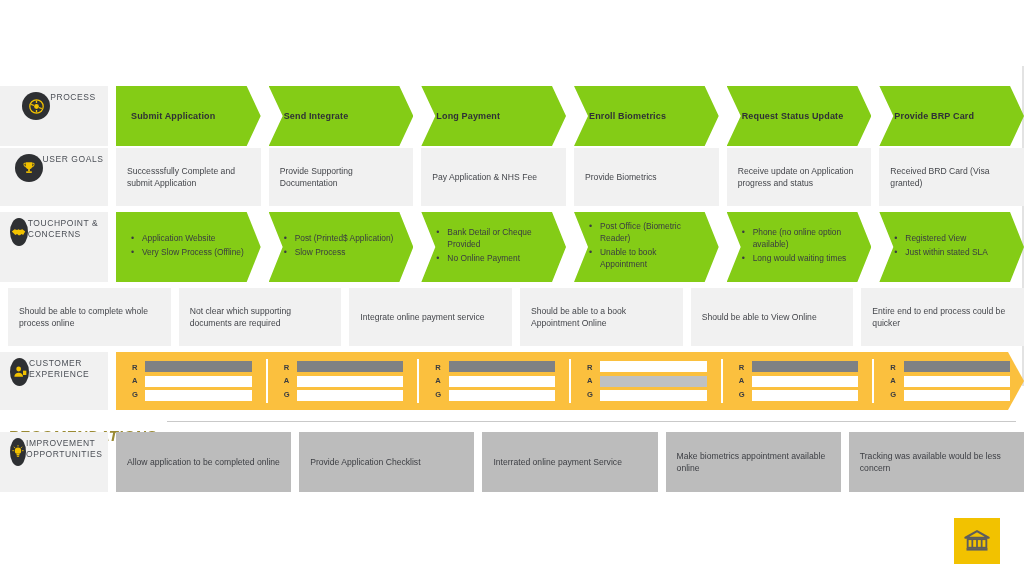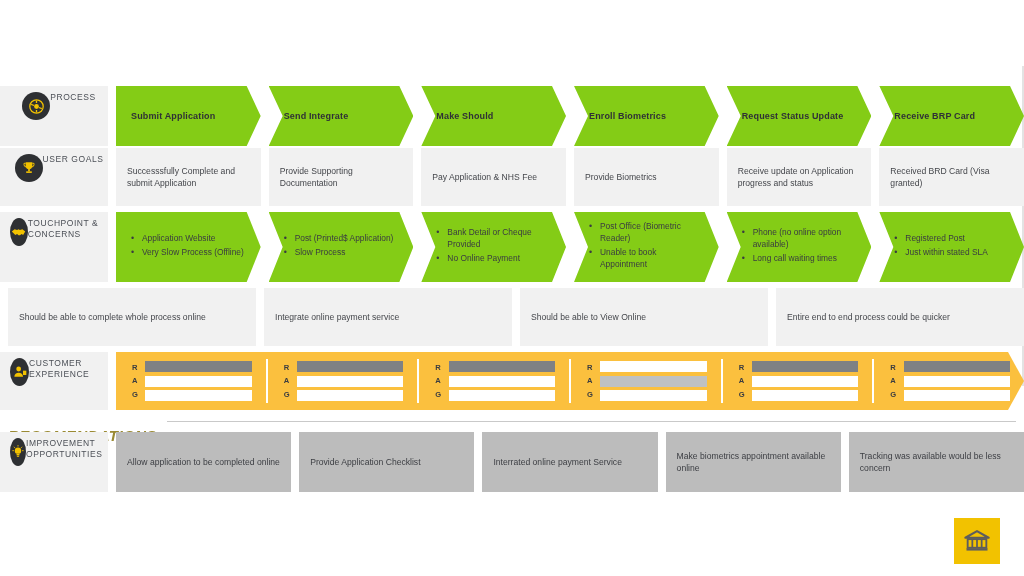"Make Should" span.chev-title { text: Make Should -> Long Payment }
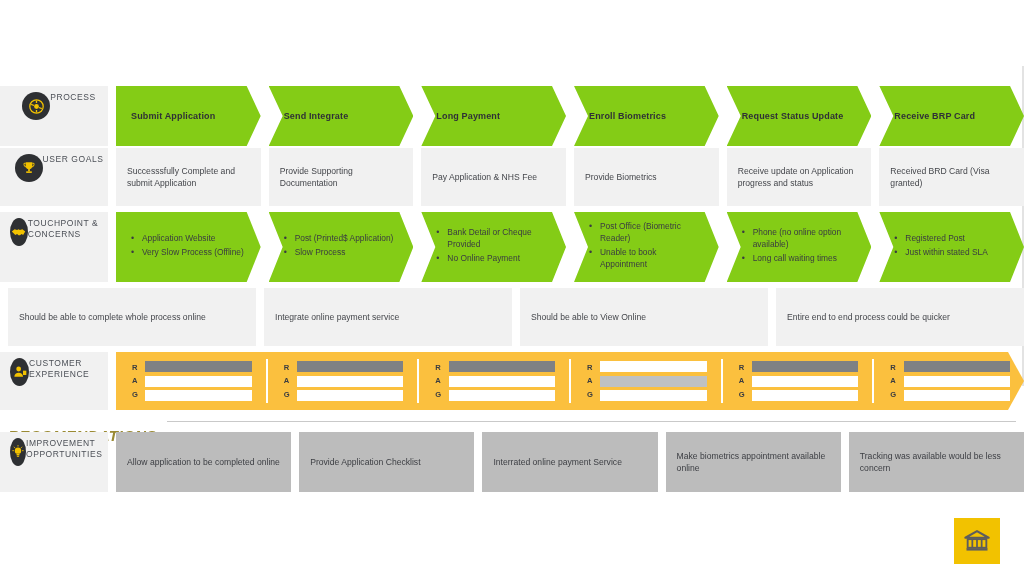"Receive BRP Card" span.chev-title { text: Receive -> Provide }
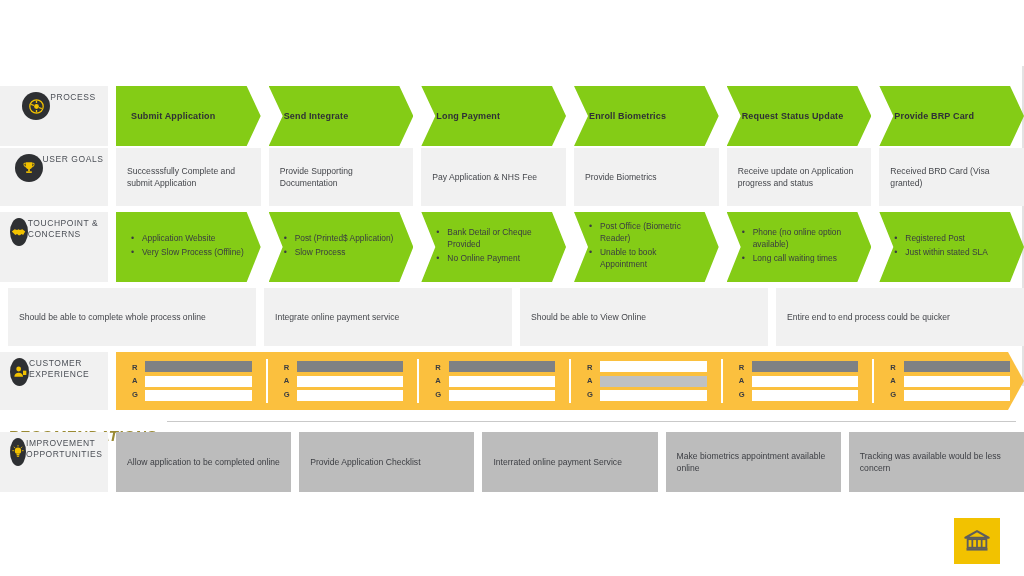"Registered Post" li { text: Post -> View }
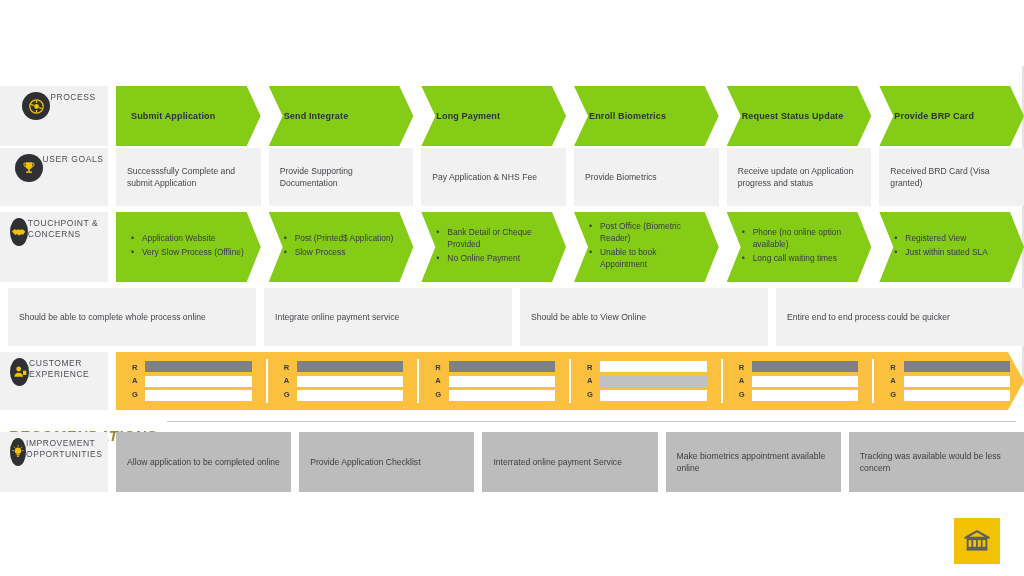"Long call waiting times" li { text: call -> would }
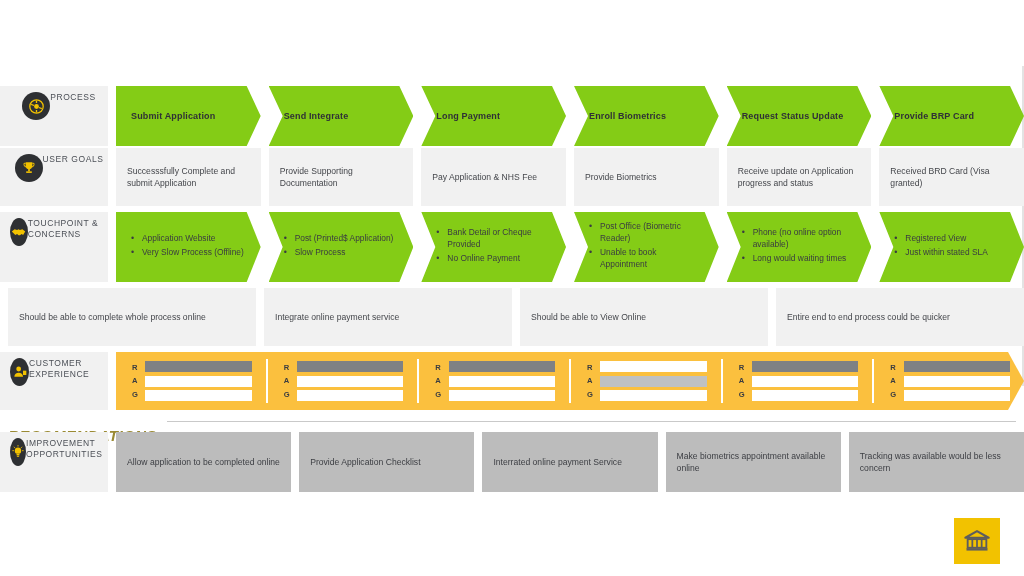"Not clear which supporting documents" div.cell { html: none -> <div> <div>Not clear which supporting documents are required</div> </div> }
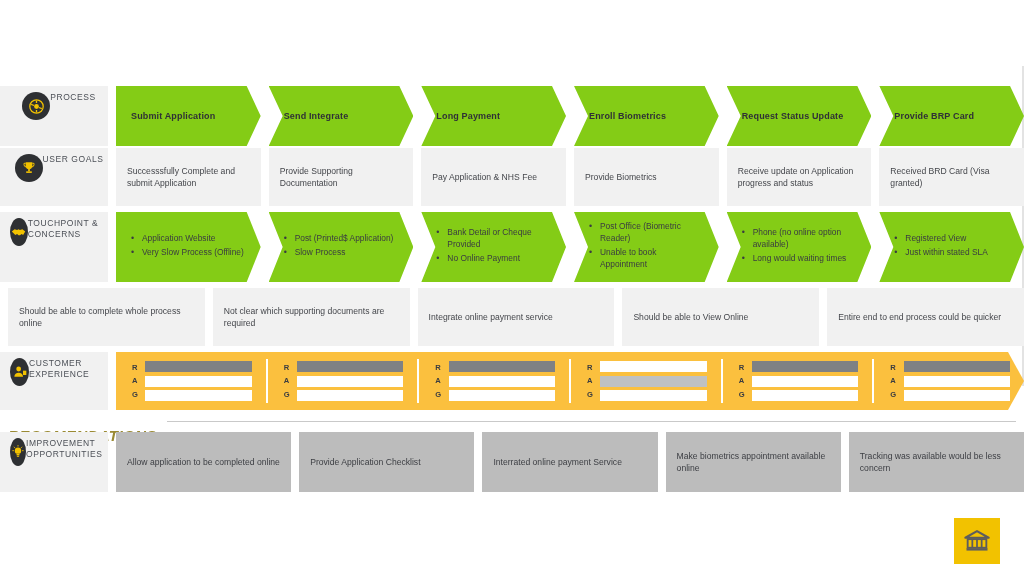"Should be able to a" div.cell { html: none -> <div> <div>Should be able to a book Appointment Online</div> </div> }
